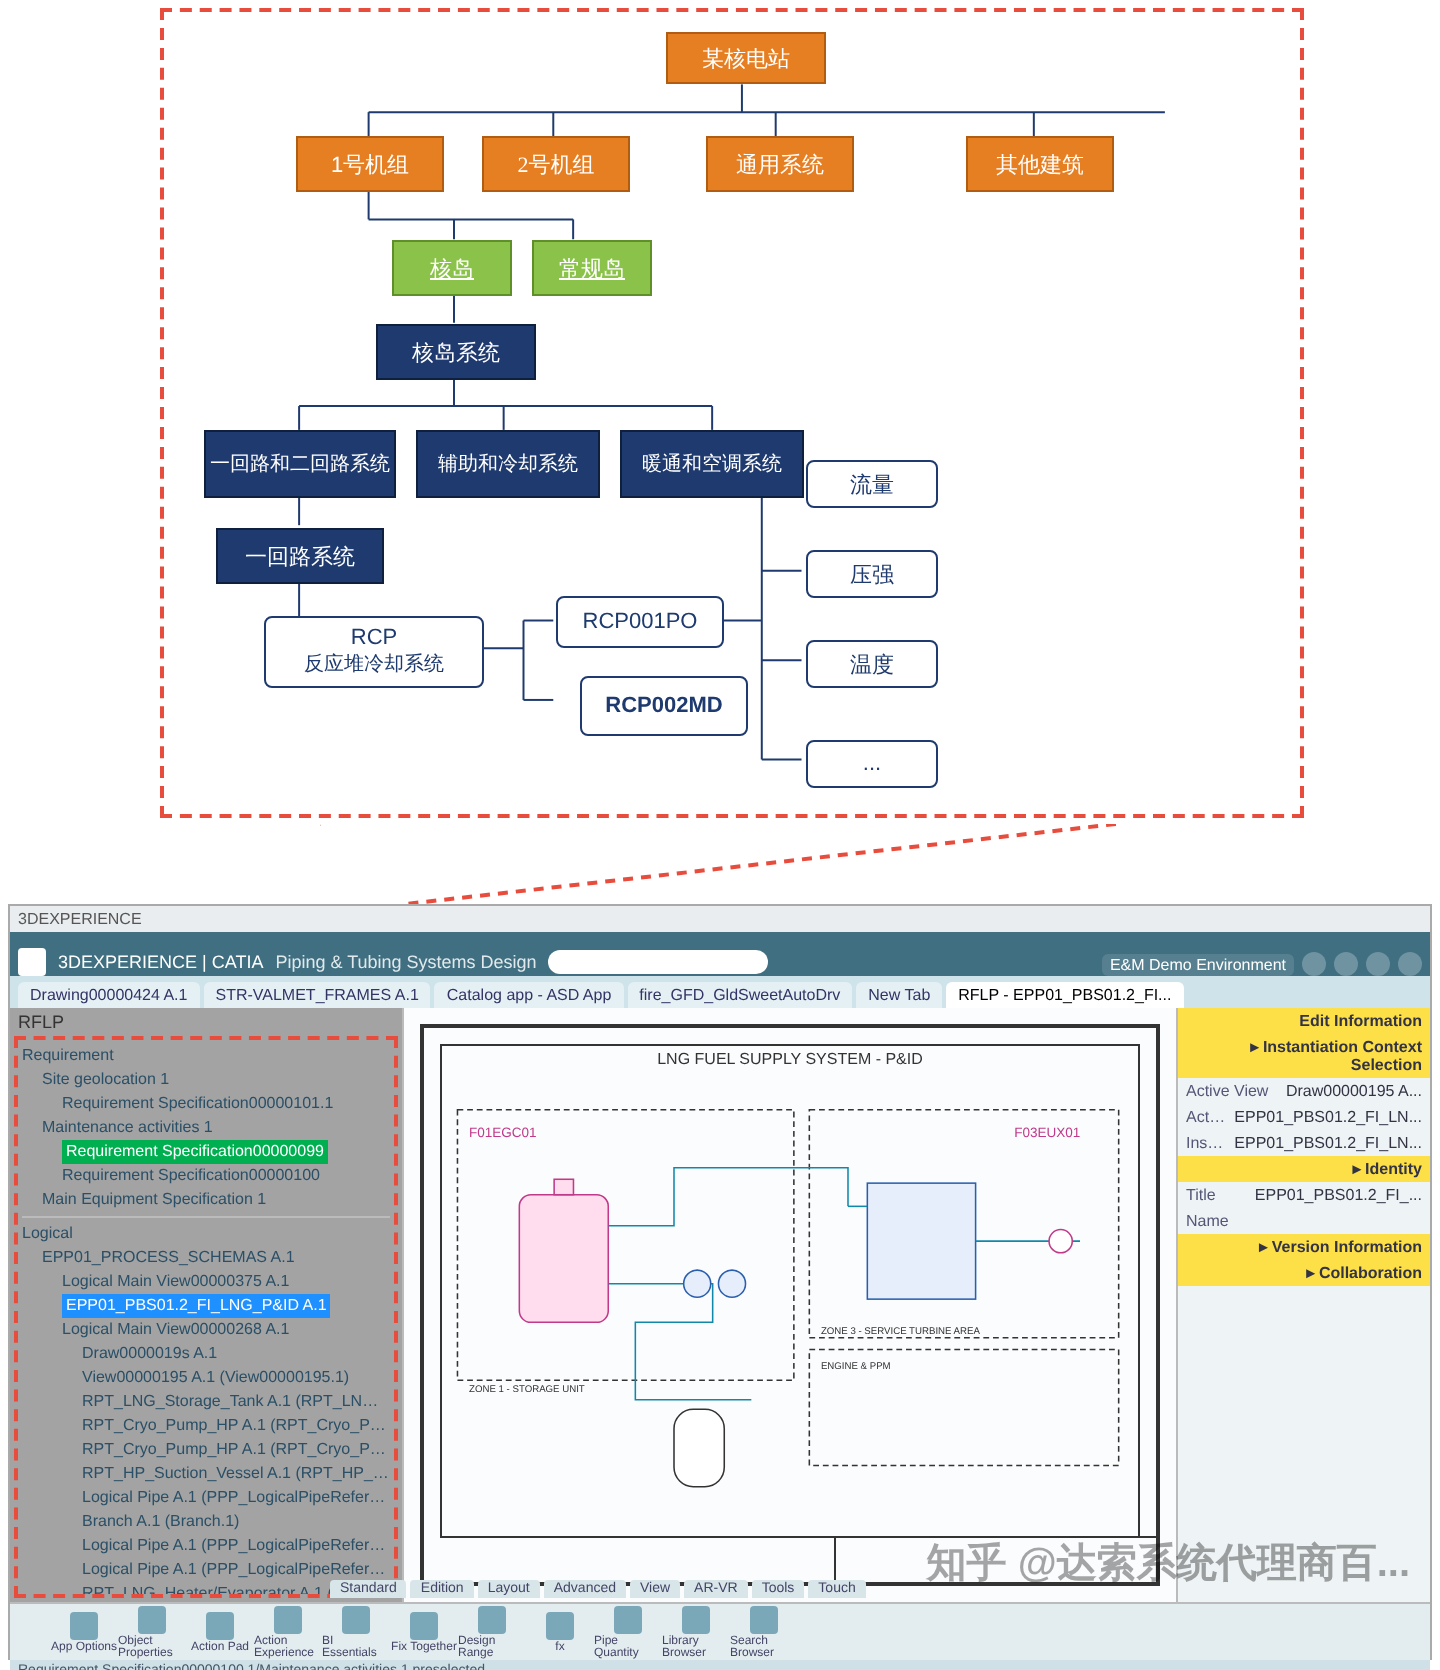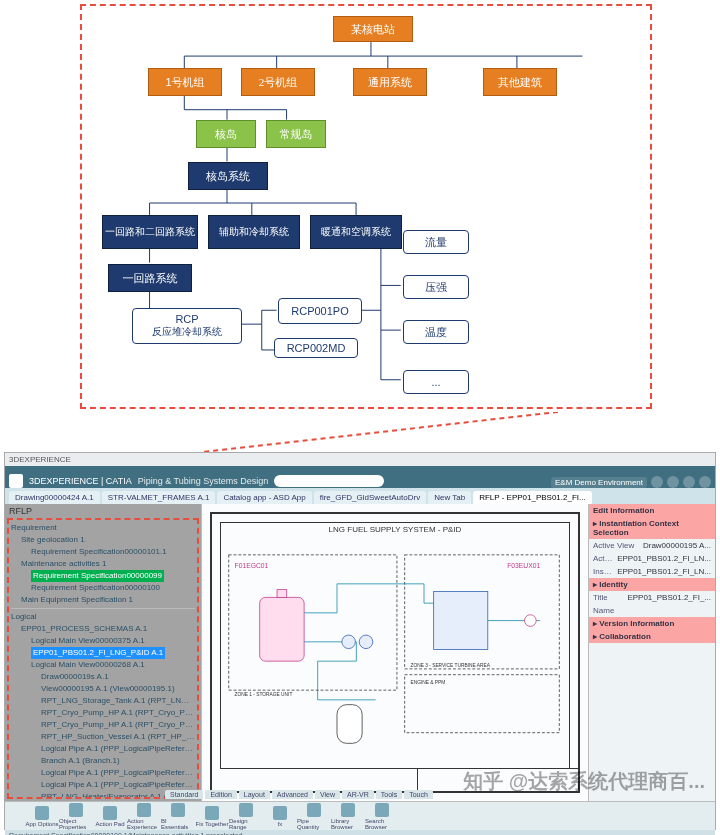"核岛" .n-green { text-decoration: none -> underline }
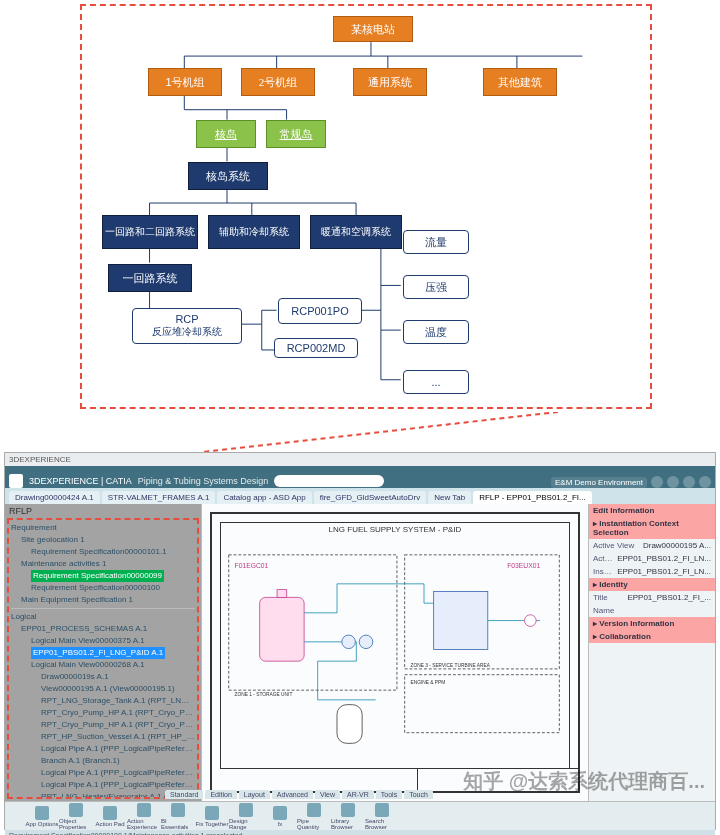"RCP002MD" div.node { font-weight: none -> bold; height: 20px -> 30px; left: 186px -> 202px }
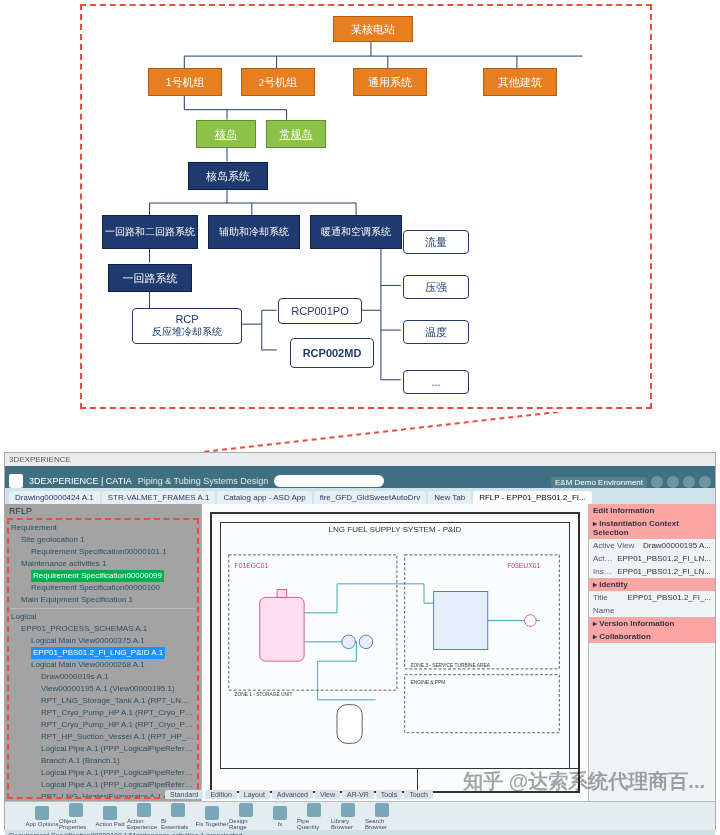"Edit Information" .panel-right .section-title { background: #fca5a5 -> #fde047; text-align: none -> right }
